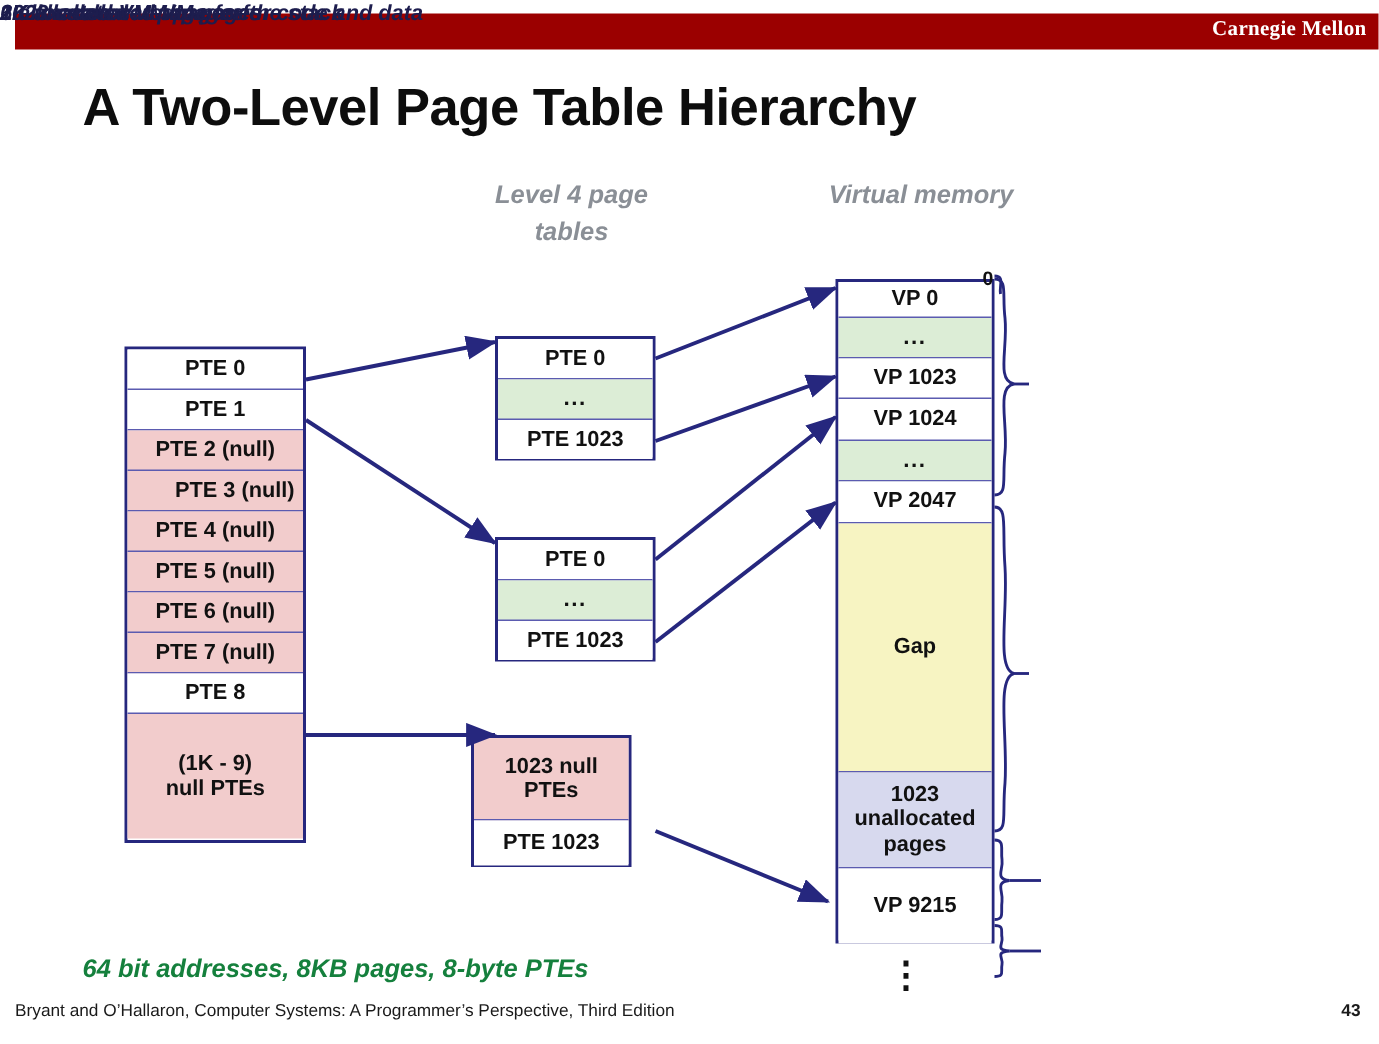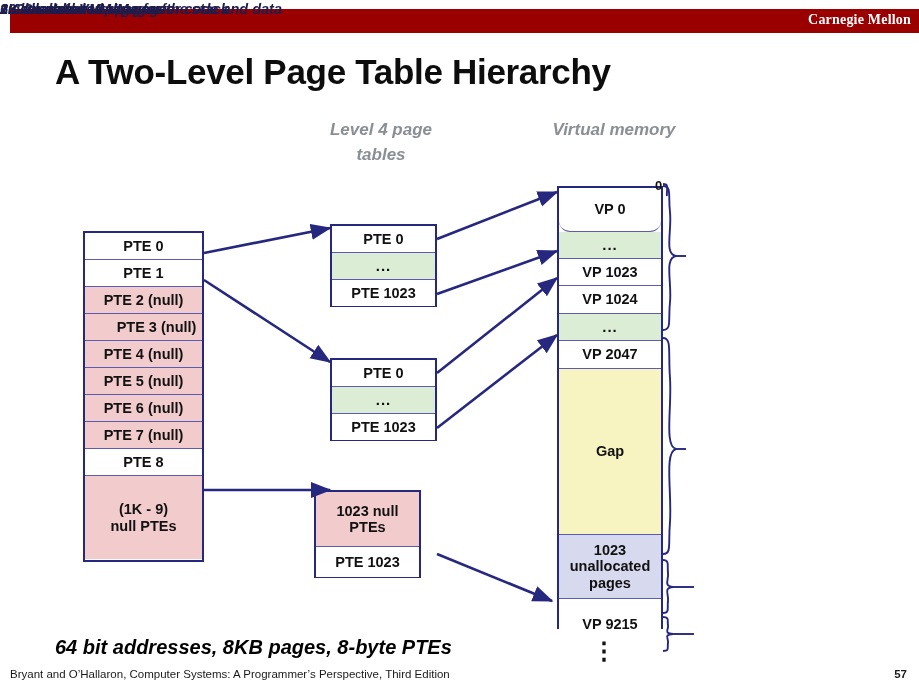"VP 0" div.cell { border-radius: 11px -> none; height: 44px -> 24px }
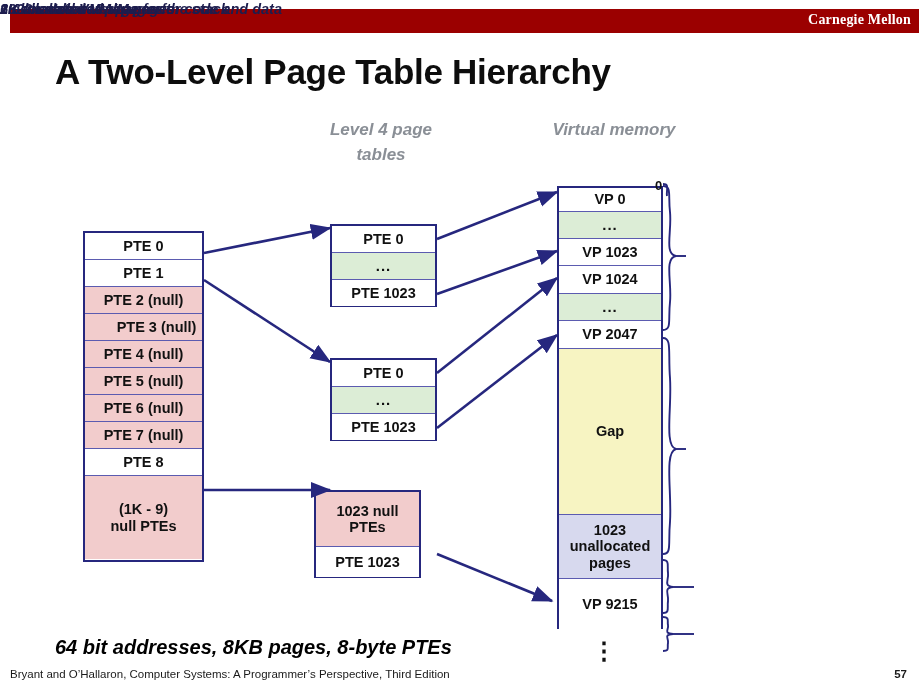"64 bit addresses, 8KB pages," .footnote { color: #000000 -> #15803d; font-size: 20px -> 17px }
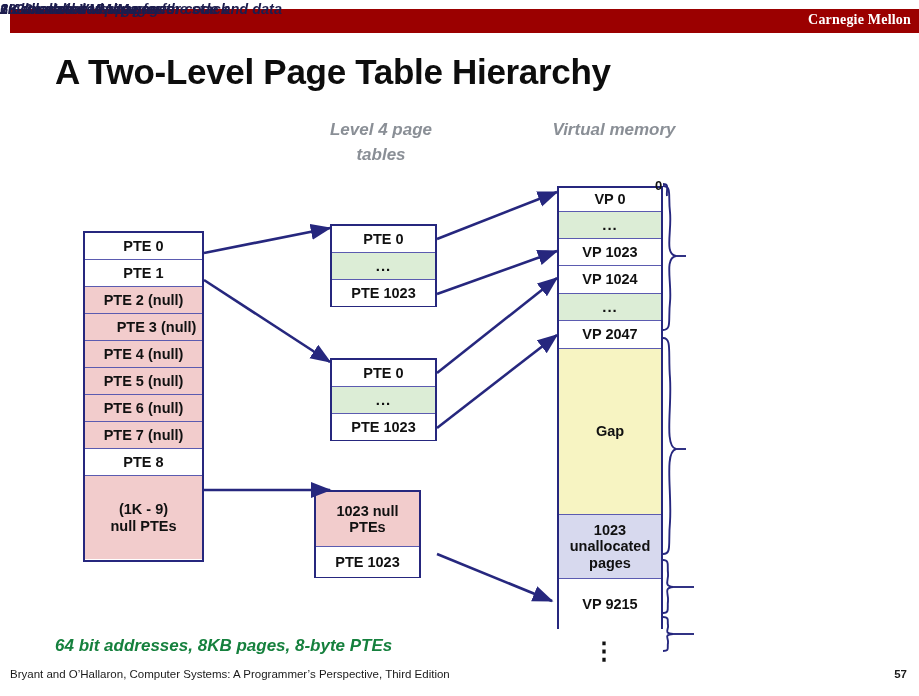"57" div.pagenum { text: 57 -> 43 }
